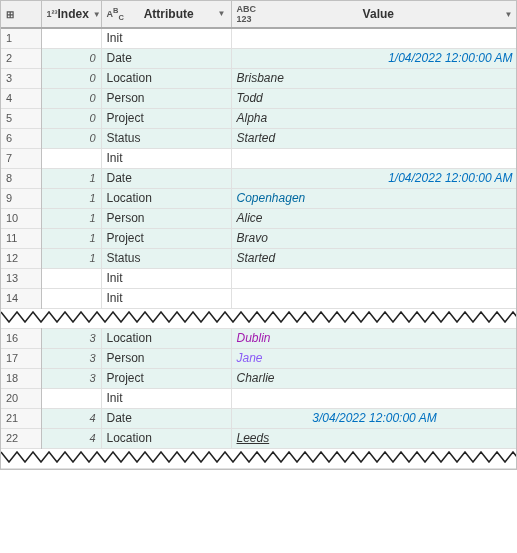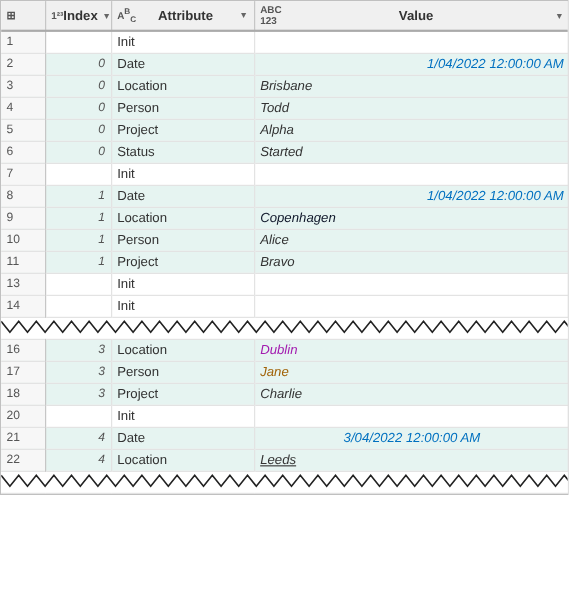"Copenhagen" td.td-value { color: #0f172a -> #0369a1 }
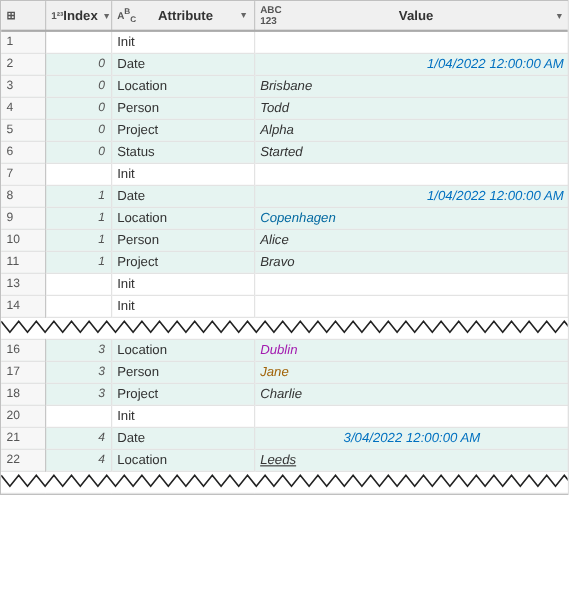"12" tr.bg-green { html: none -> <tr> <td>12</td> <td>1</td> <td>Status</td> <td>Started</td> </tr> }
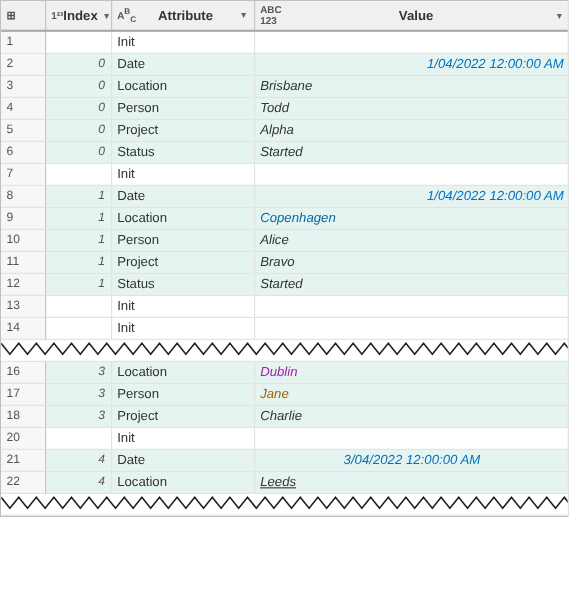"Jane" td.td-value { color: #a16207 -> #8b5cf6 }
